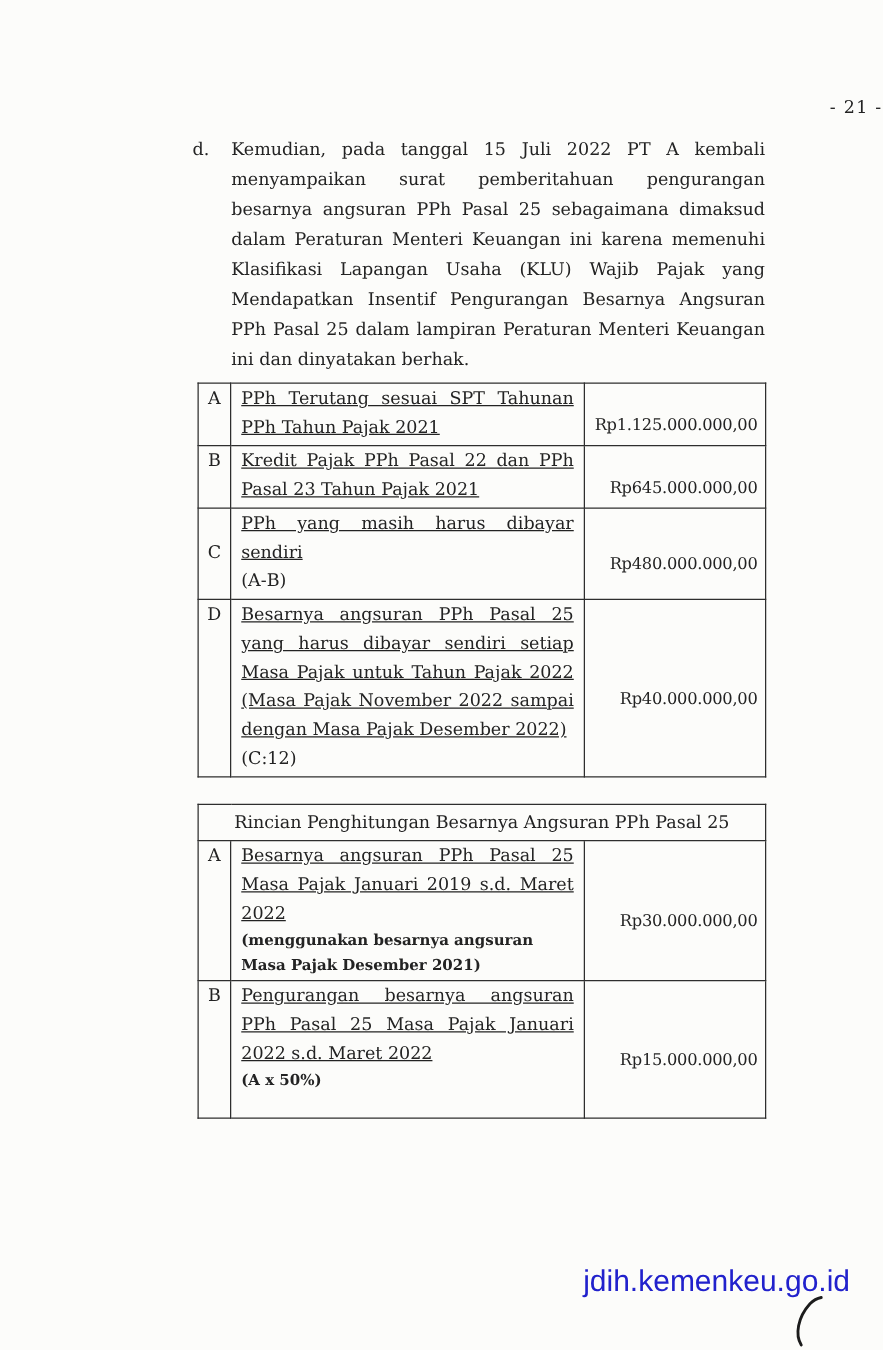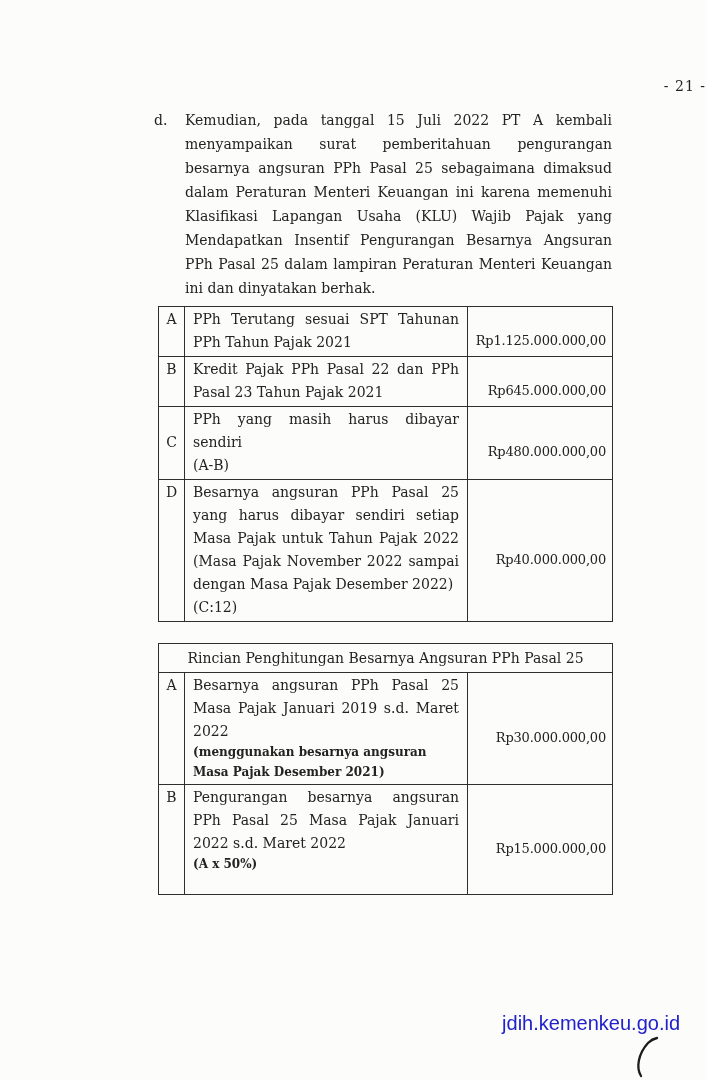"PPh Terutang sesuai SPT Tahunan" .desc-text { text-decoration: none -> underline }
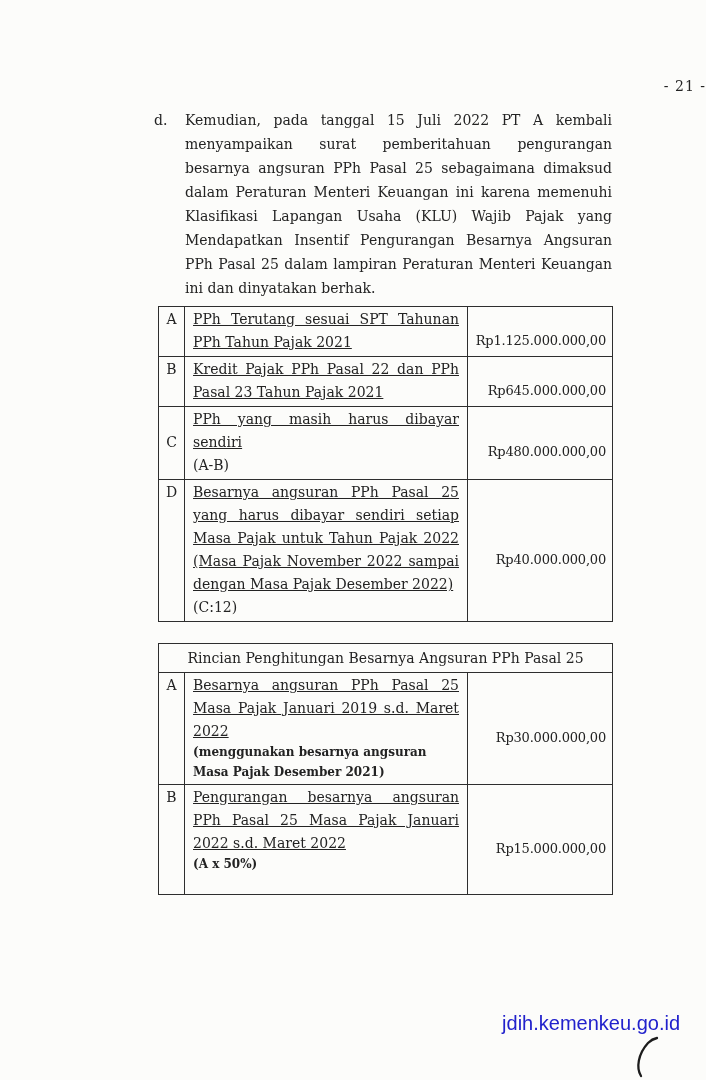"jdih.kemenkeu.go.id" .footer-link { font-size: 20px -> 24px }
